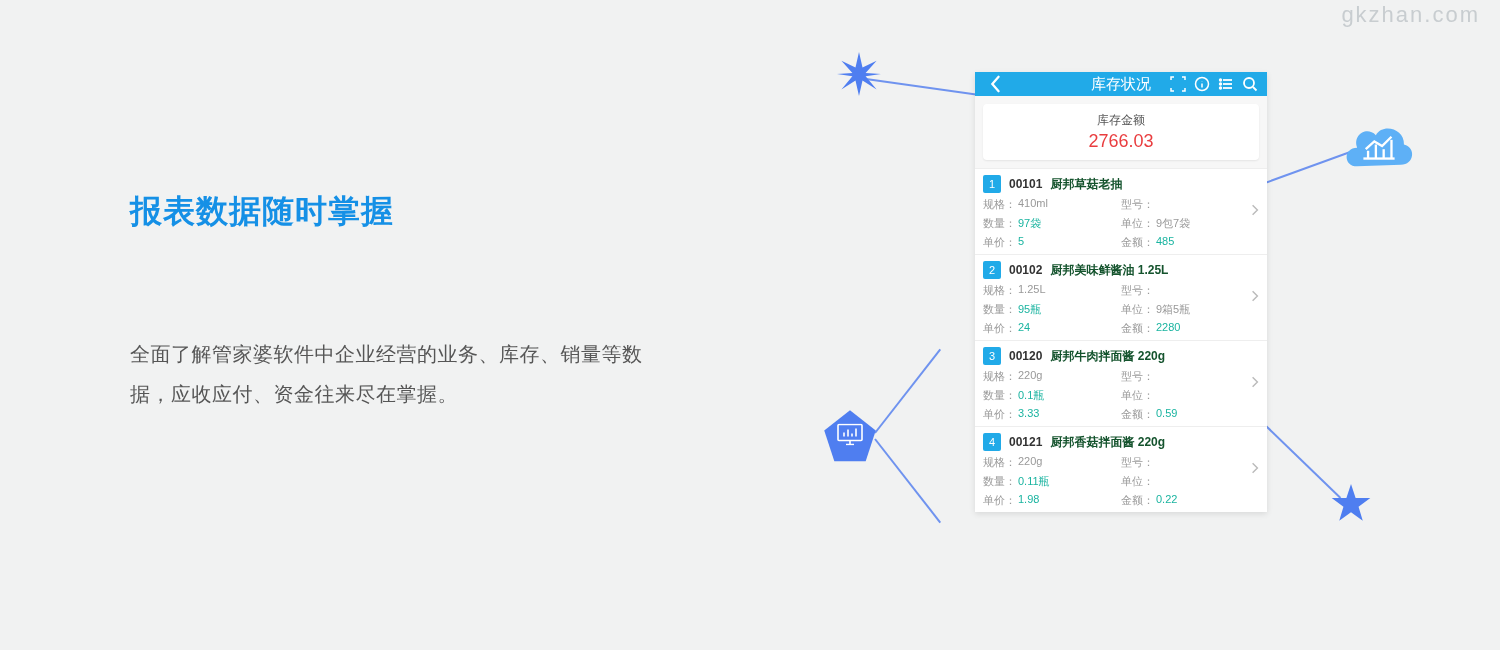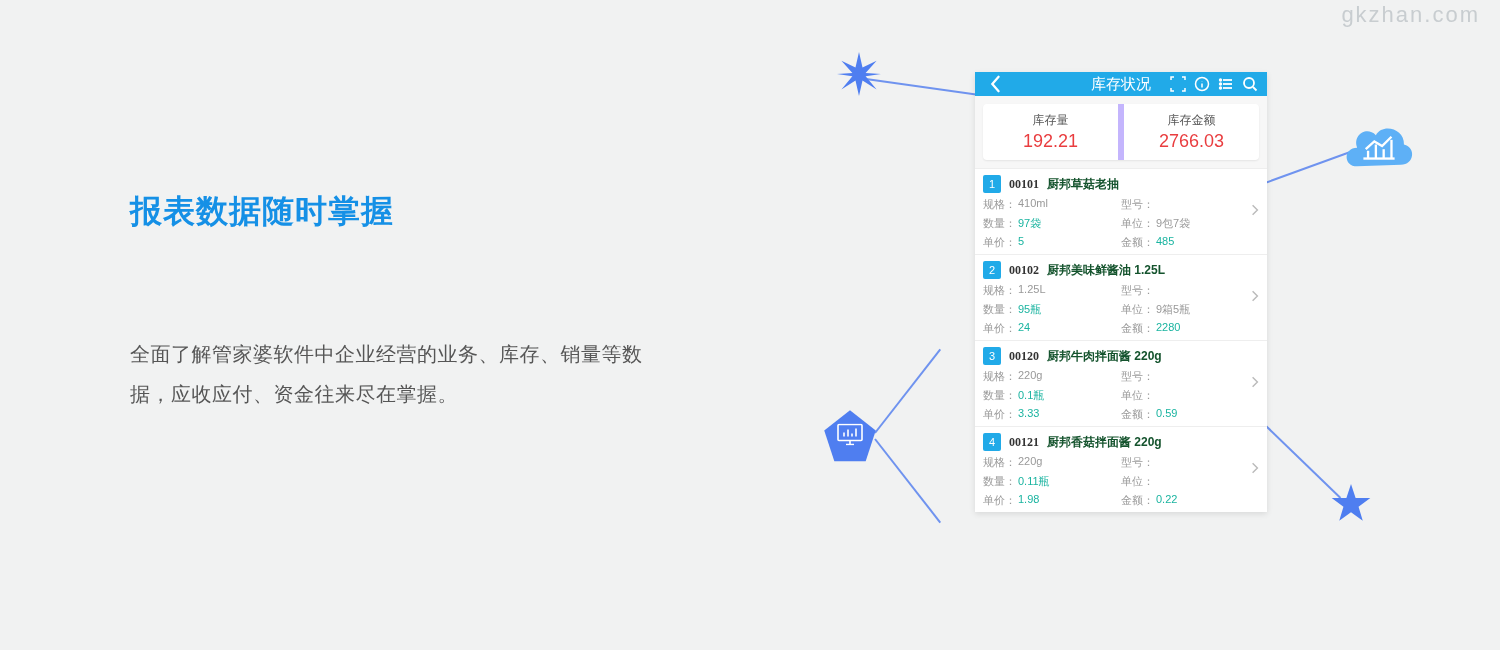"库存量" div.summary-cell { html: <div> <div>库存量</div> <div>192.21</div> </div> -> none }
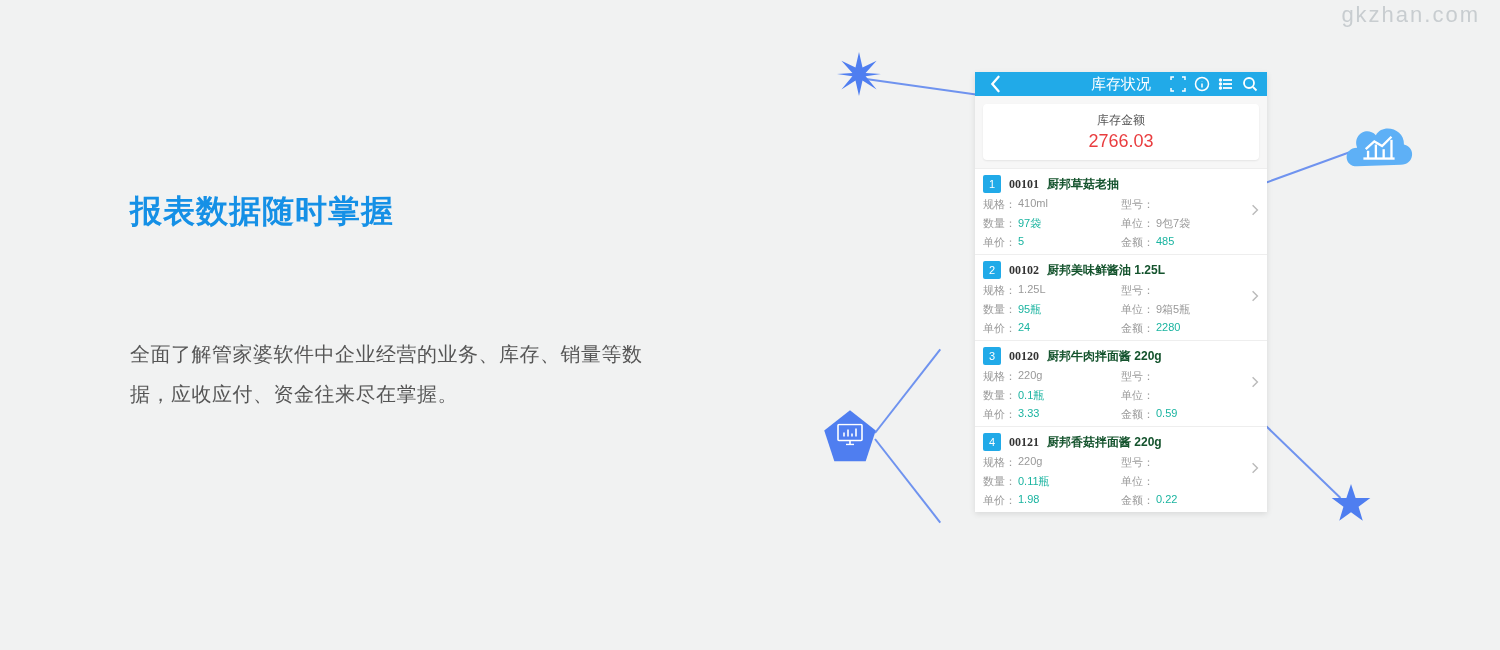"00101" .item-code { font-family: Liberation Serif, serif -> none }
